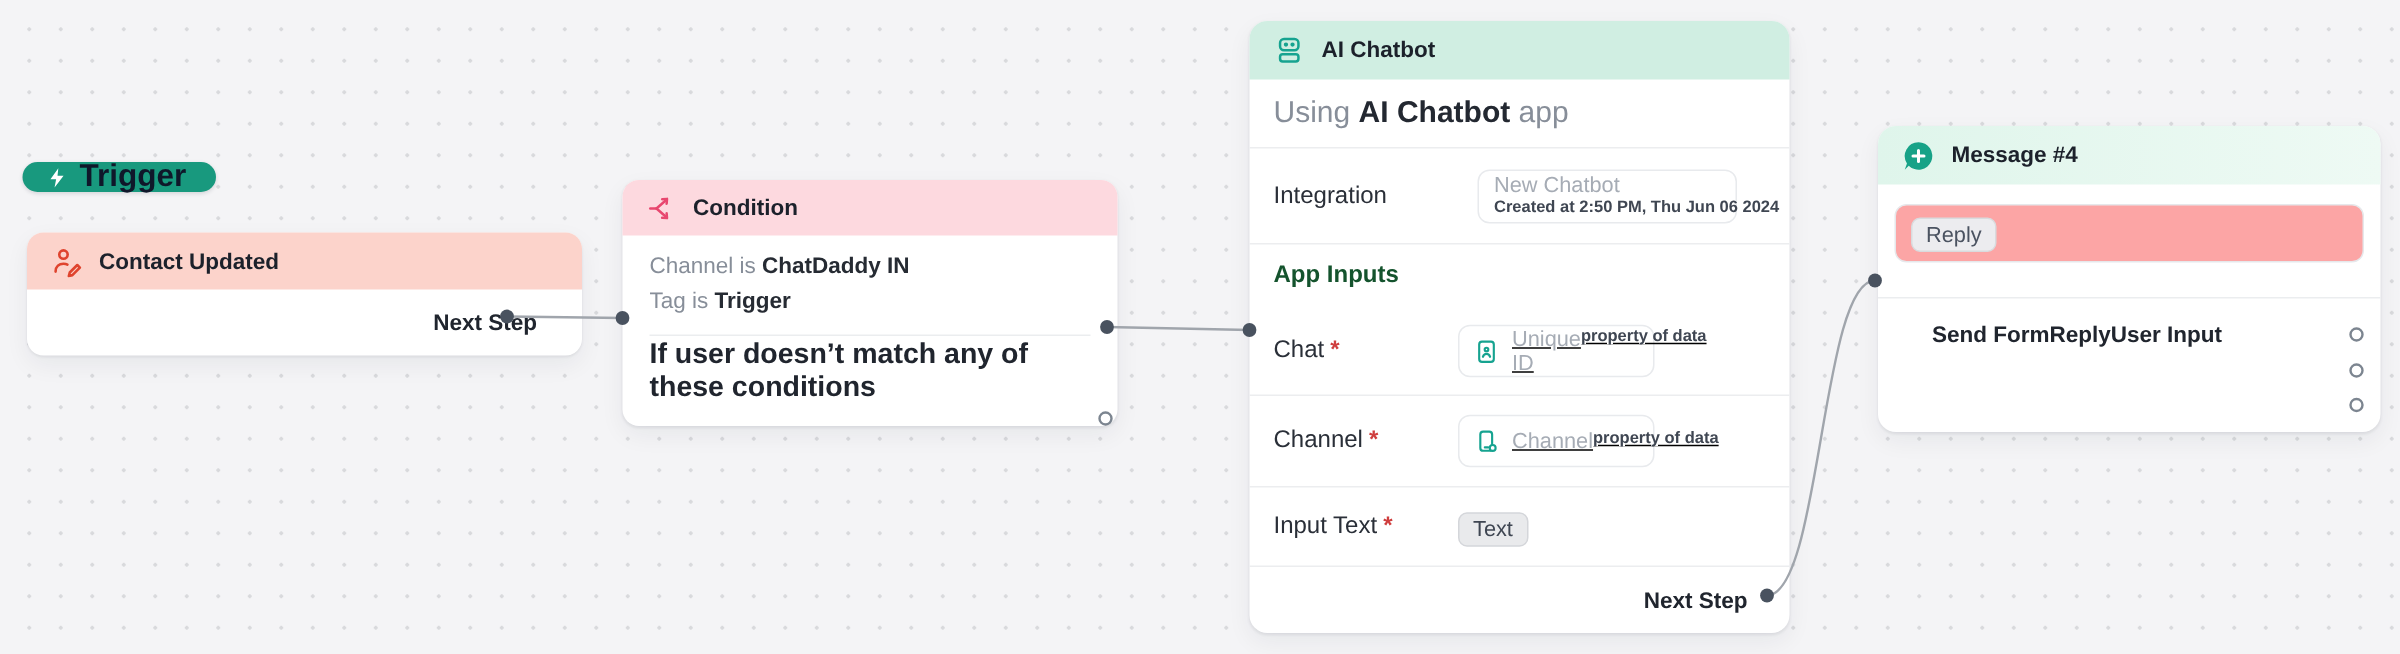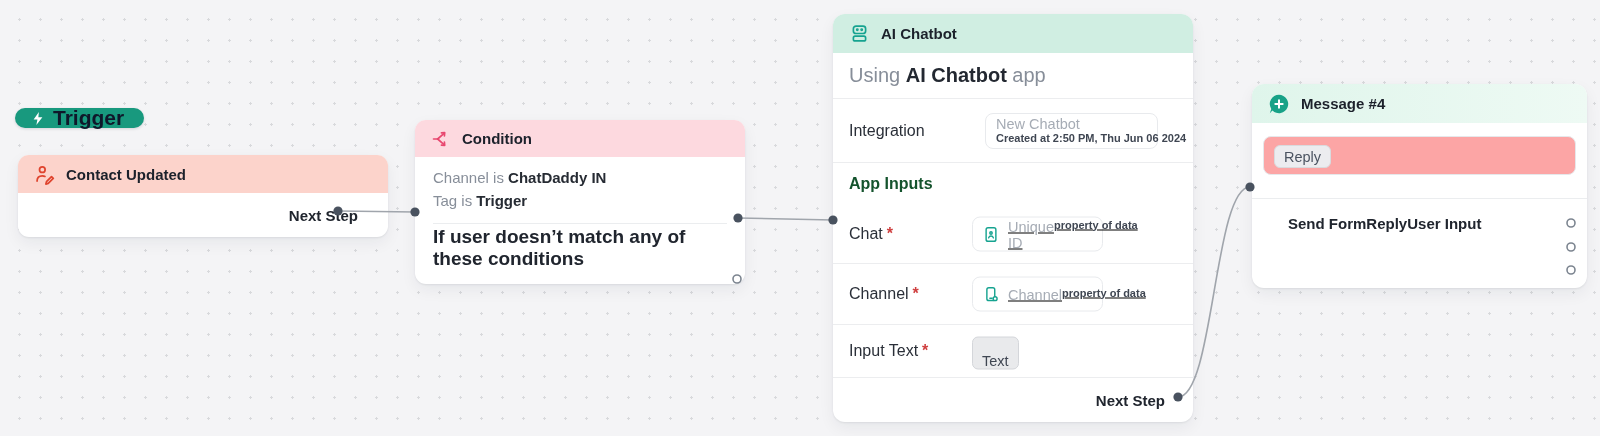"Text" .text-chip { align-items: flex-end -> center; height: 33px -> 23px }
